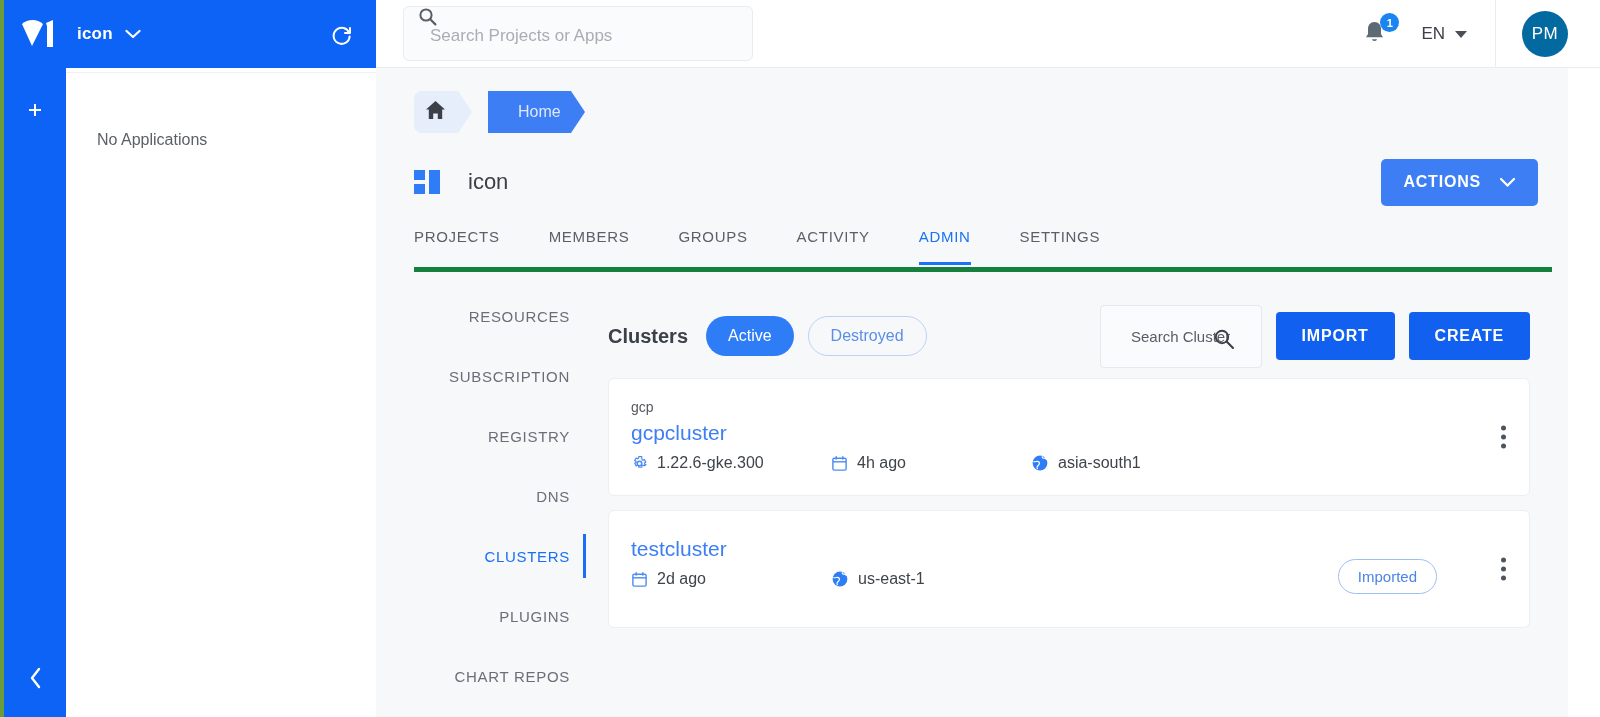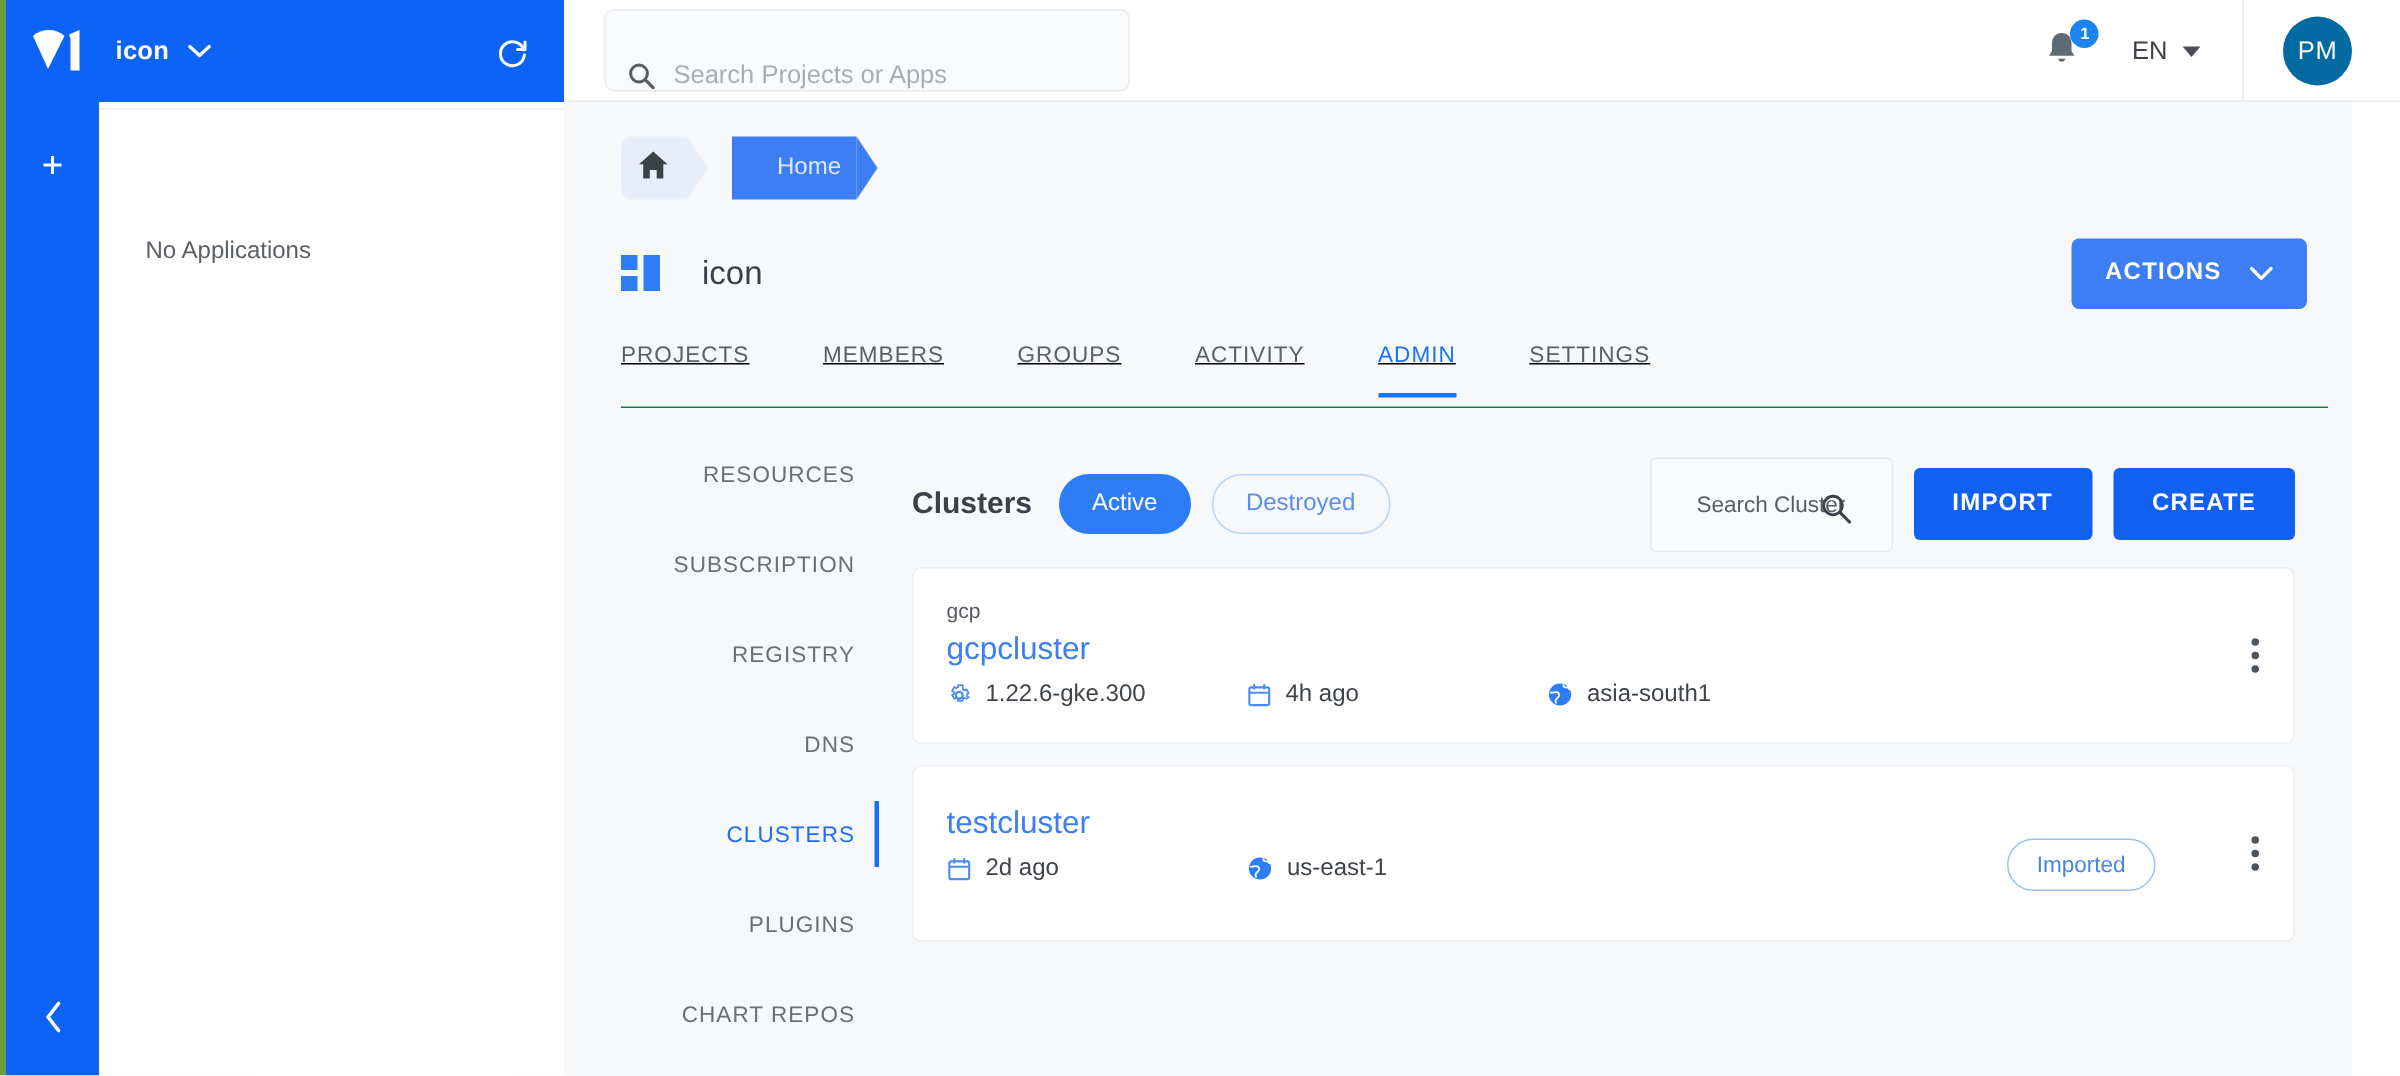"Search Projects or Apps" .search-box { align-items: flex-end -> flex-start; flex-direction: none -> column }
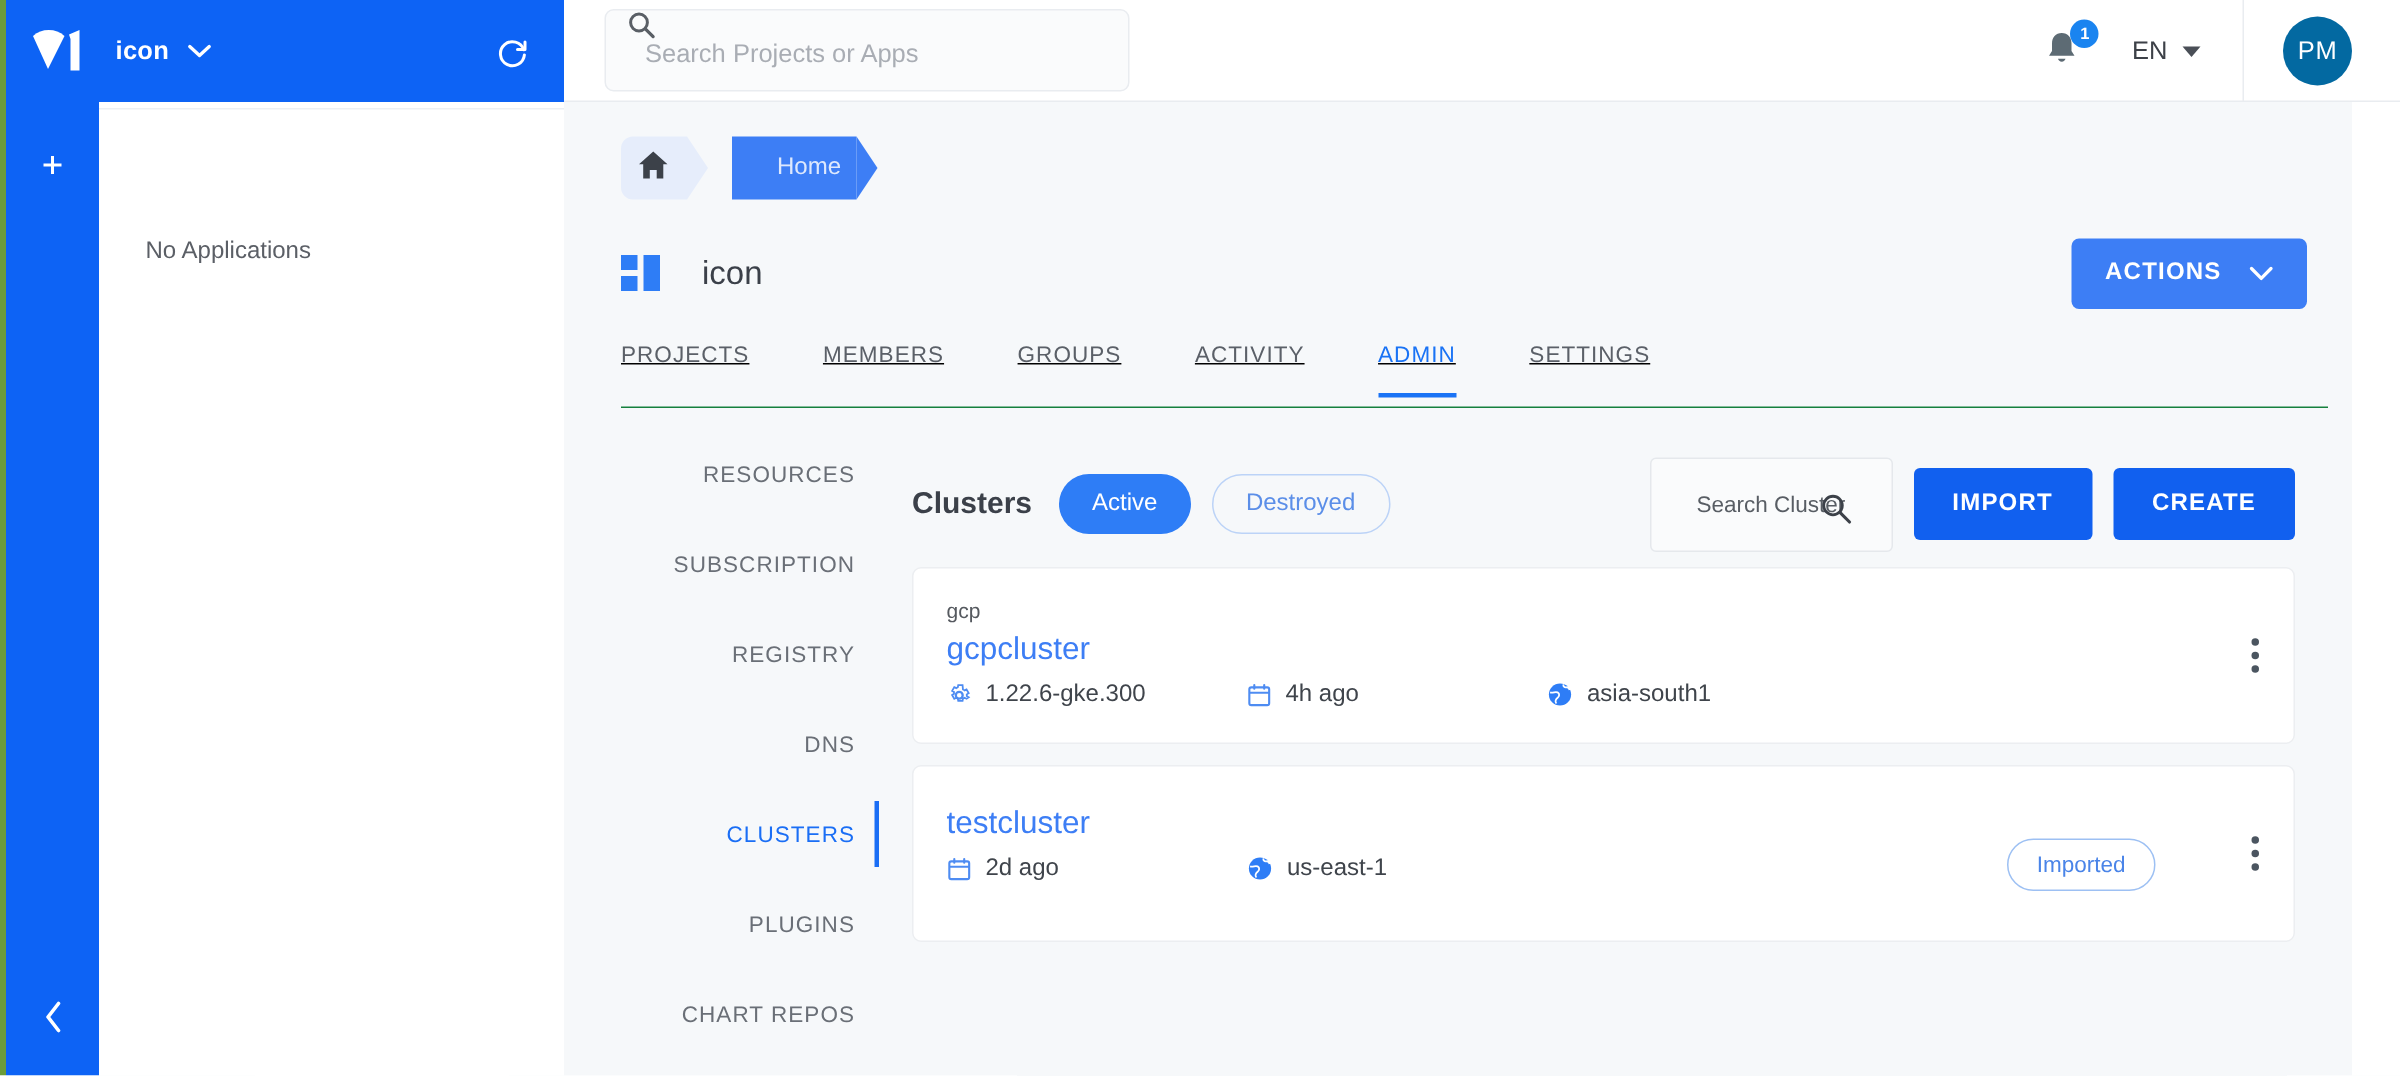"No Applications" .no-apps { margin-top: 28px -> none }
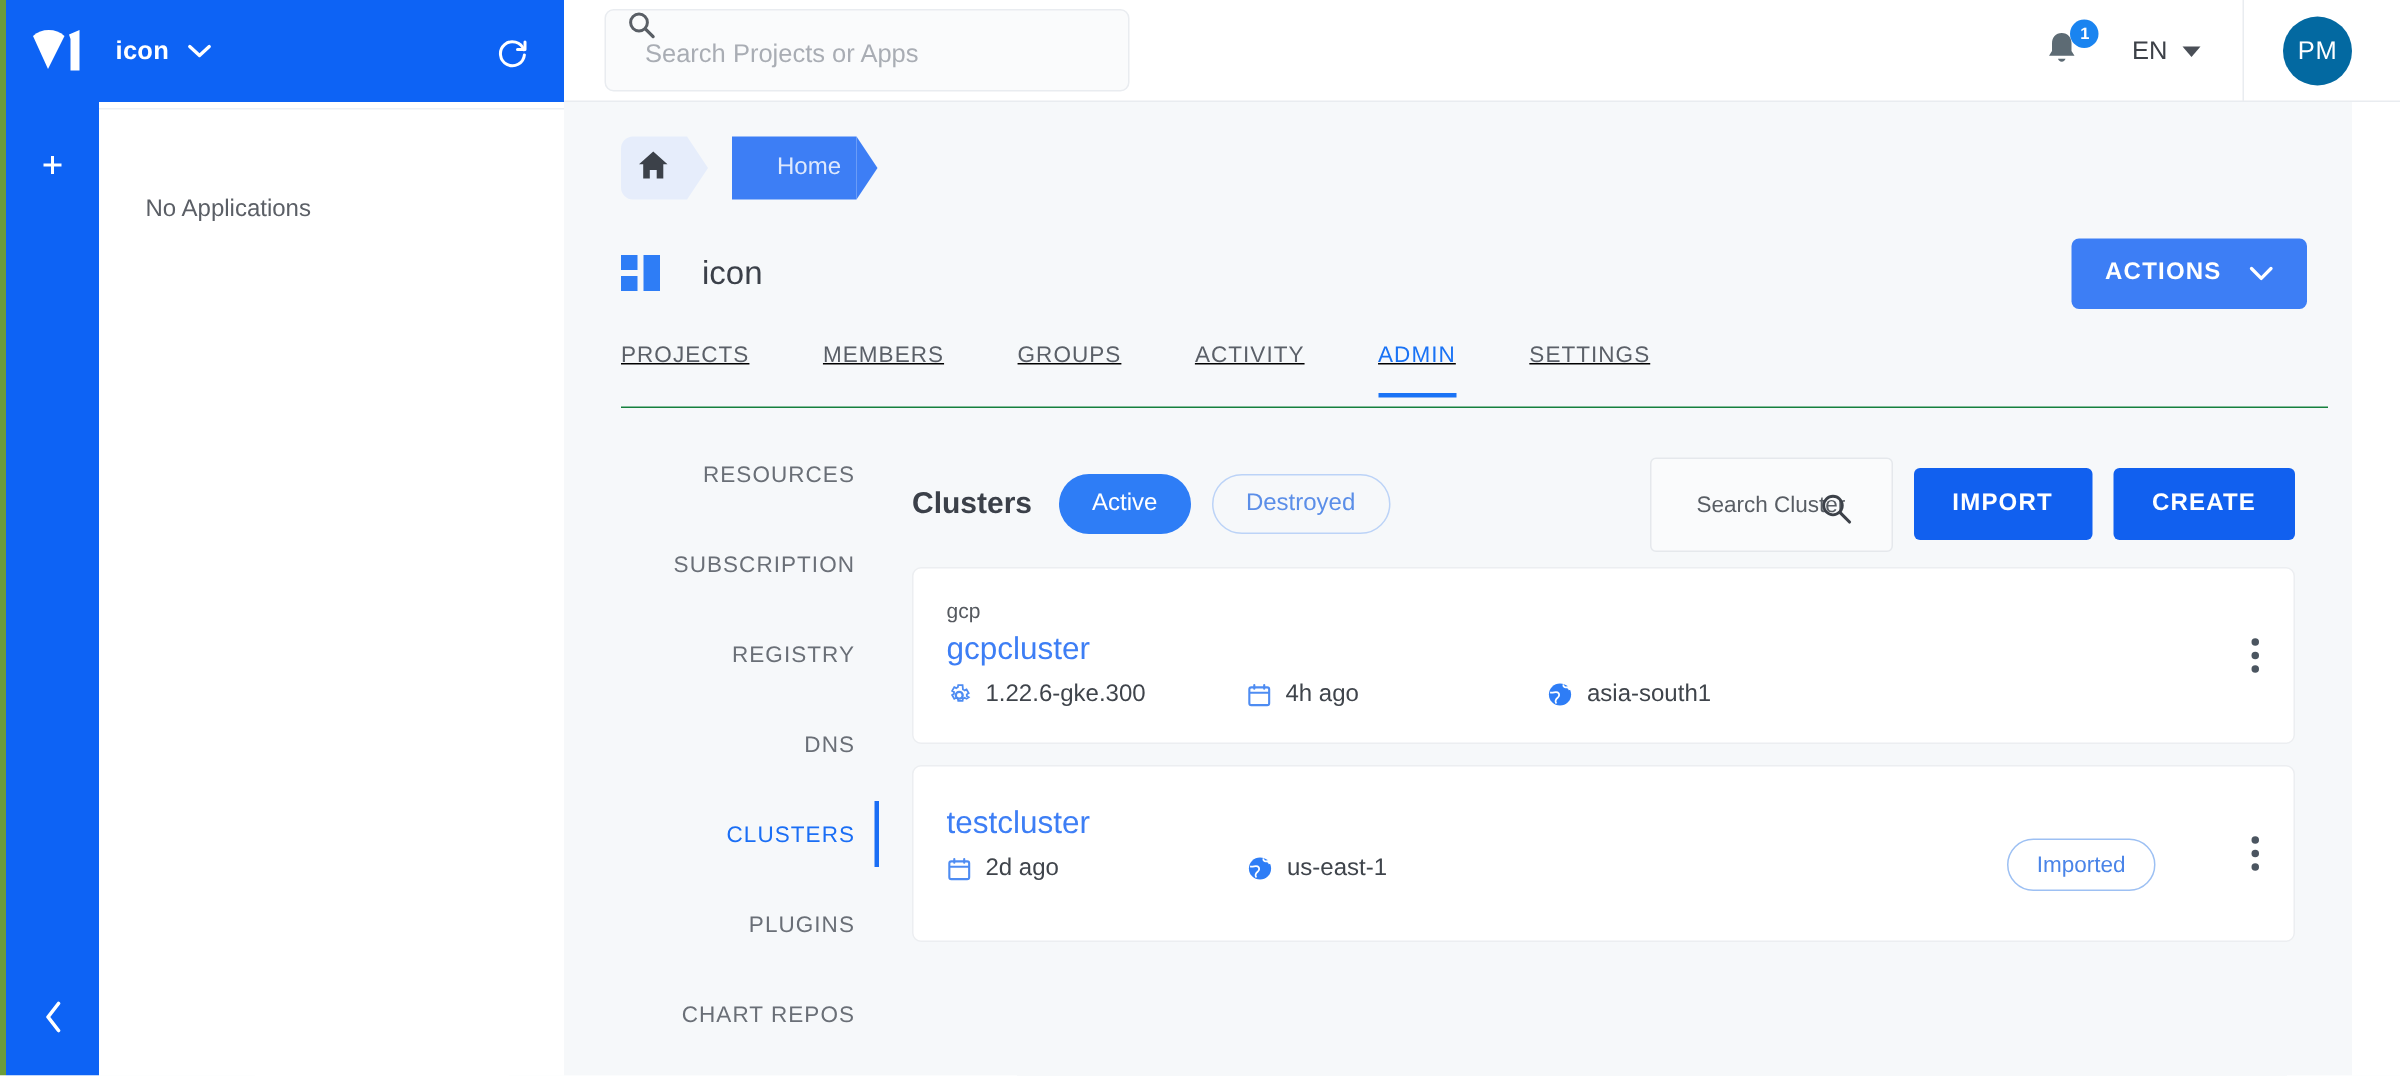"PROJECTS" .tabs { border-bottom: 1px solid #15803d -> 5px solid #15803d; text-decoration: underline -> none }
